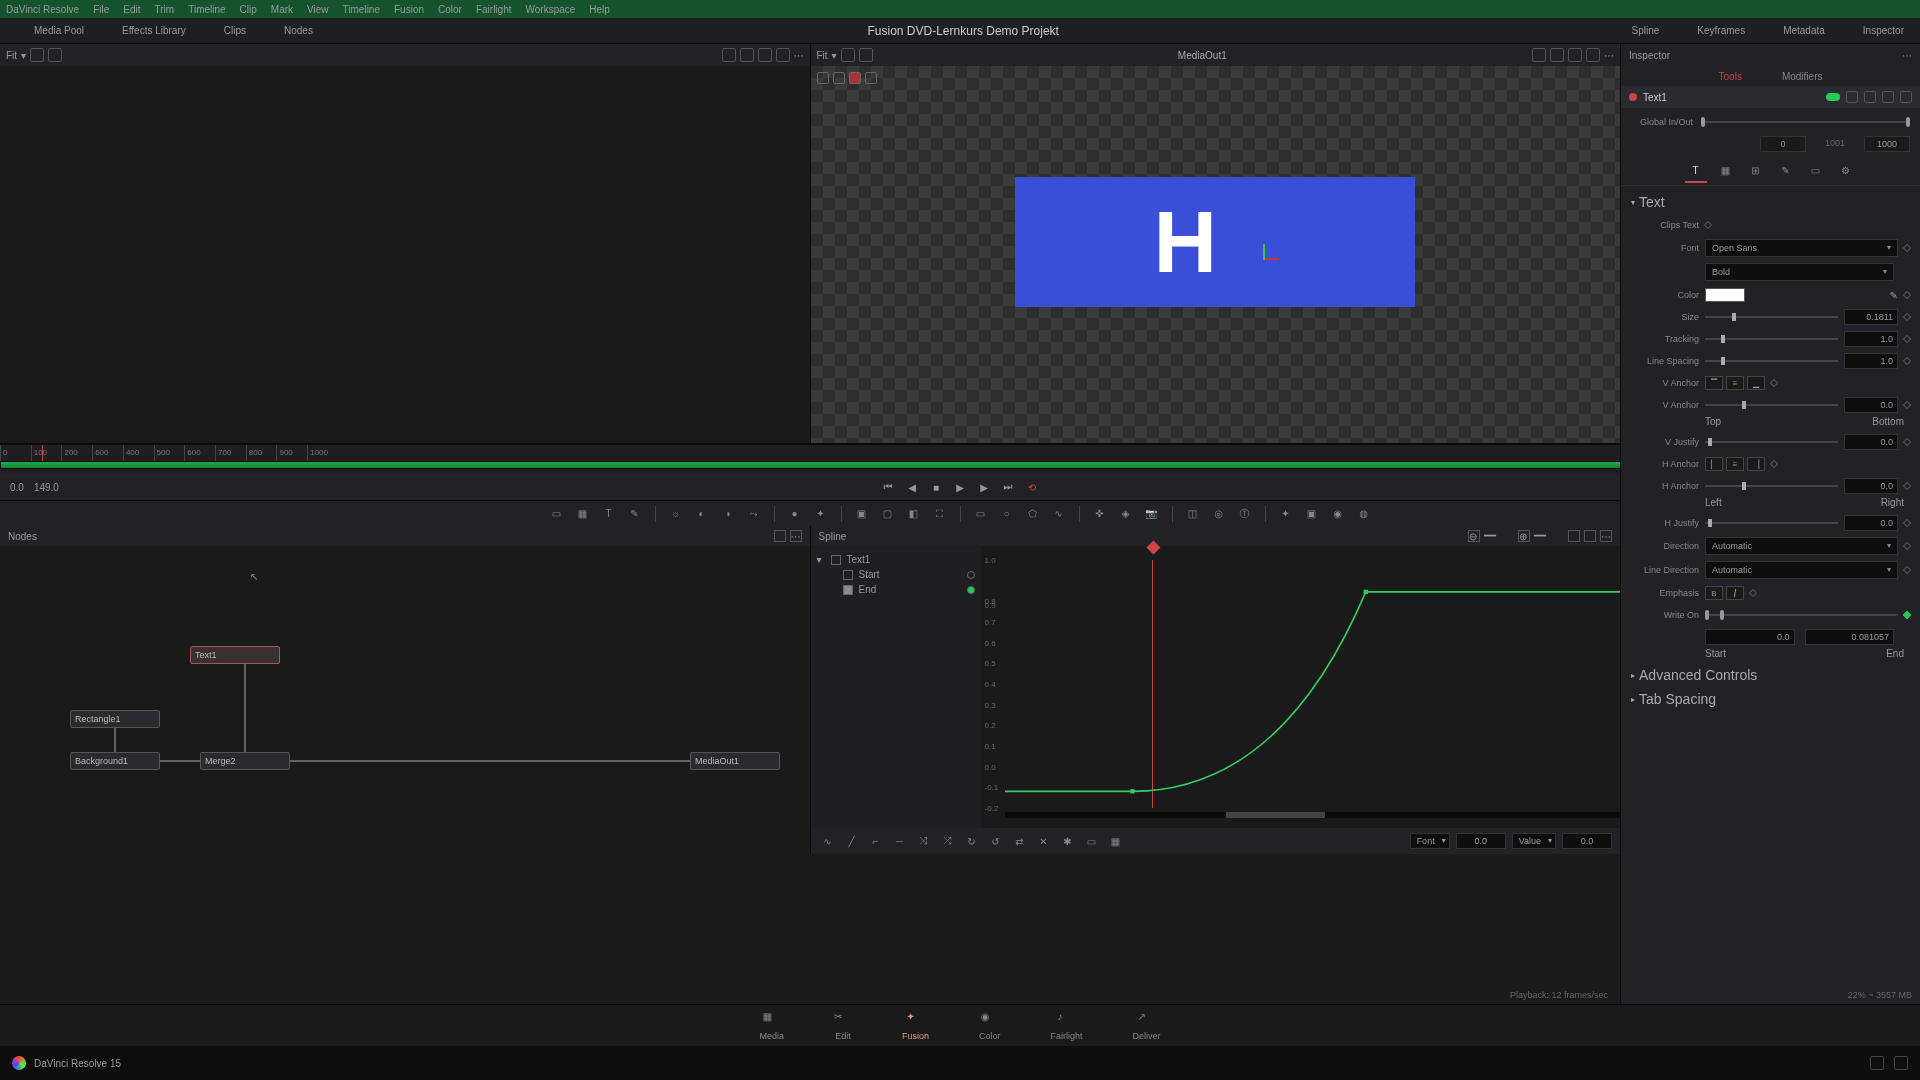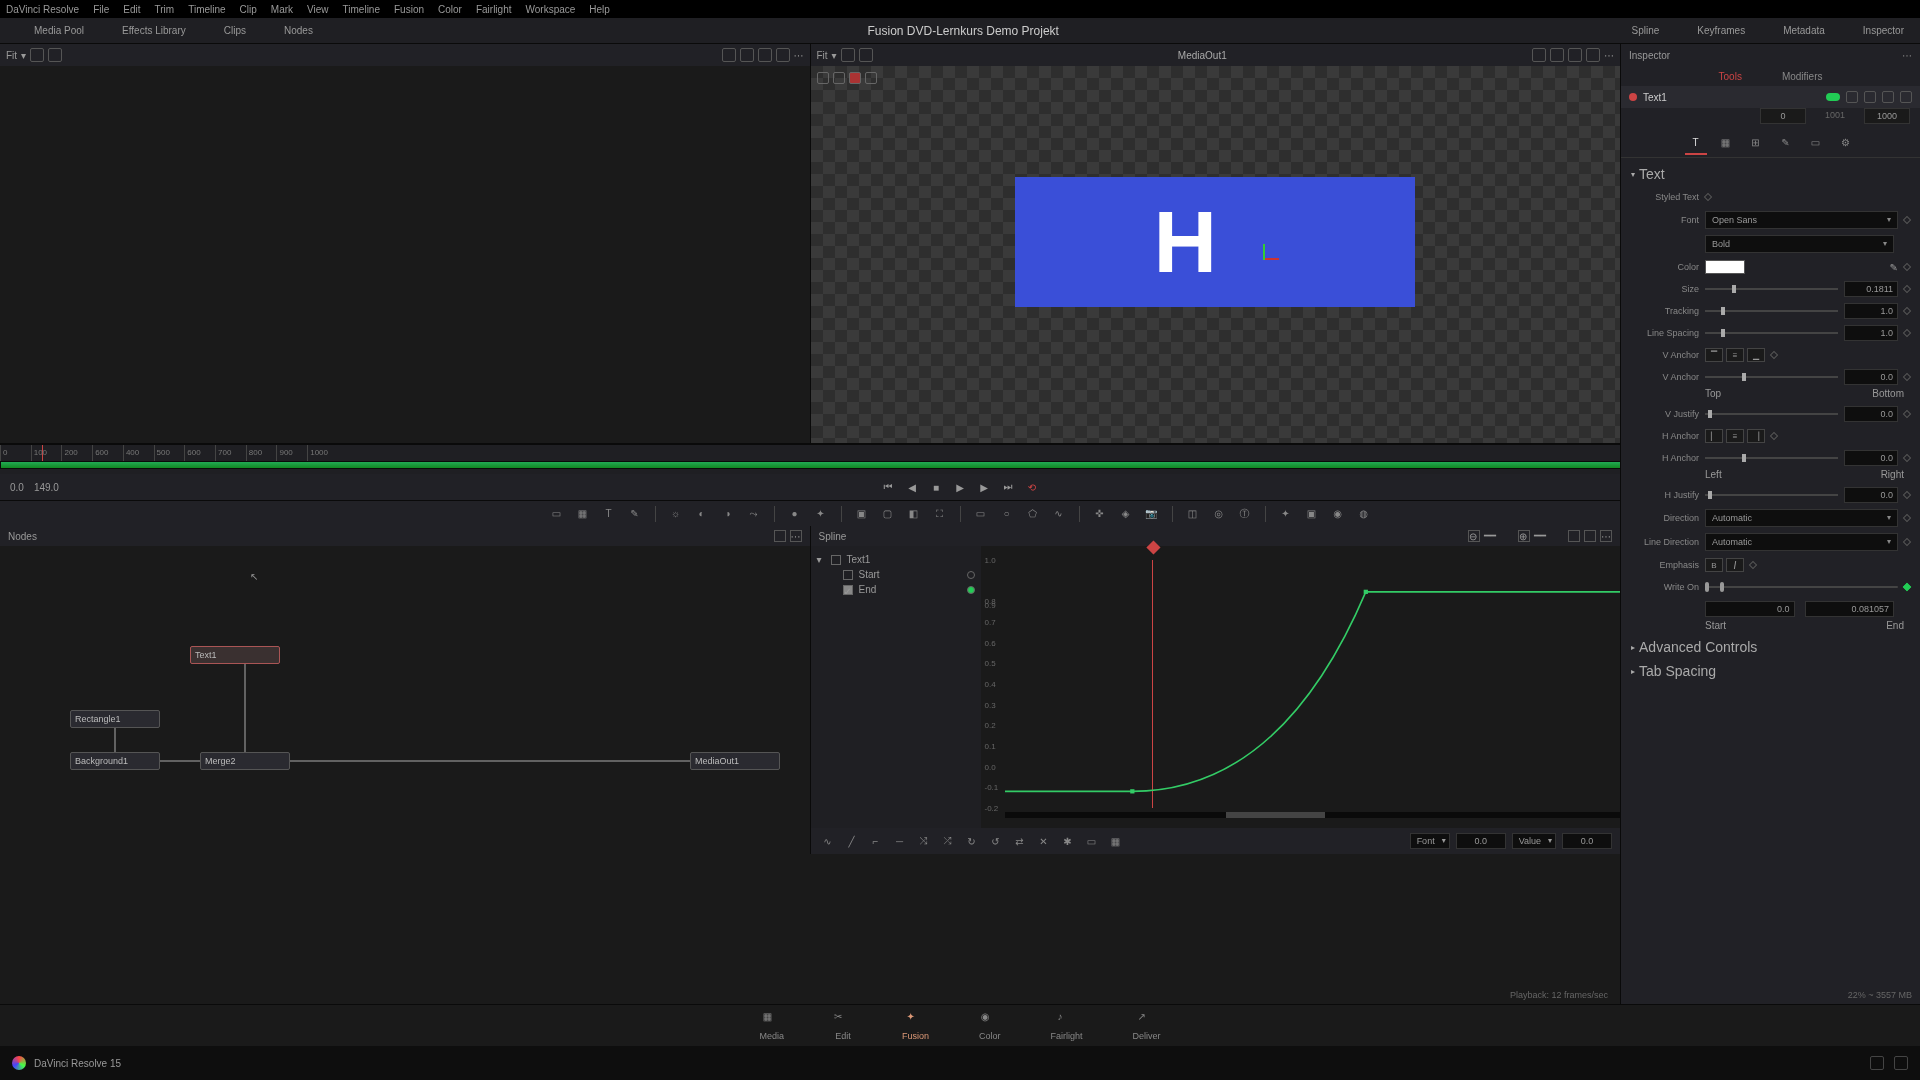"DaVinci Resolve" .menubar { background: #000000 -> #14532d }
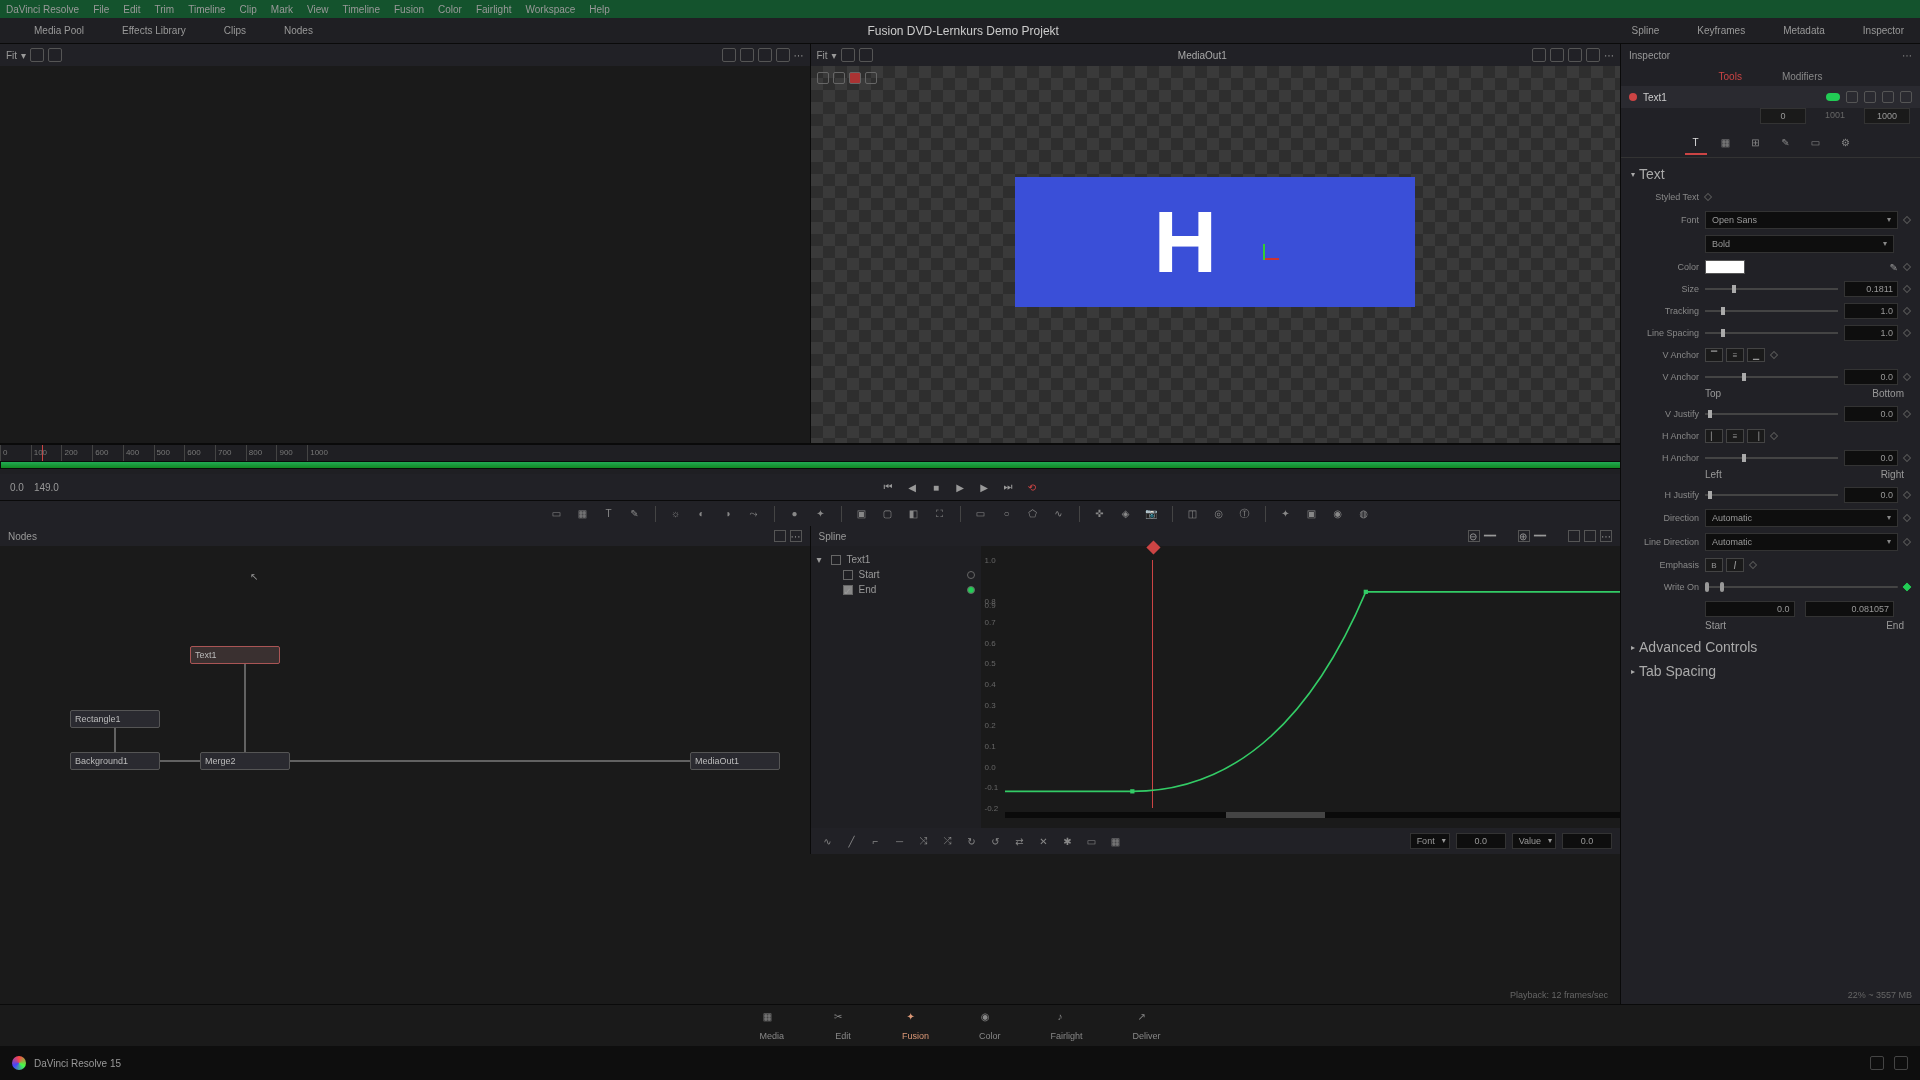"Global In/Out" div.insp-range { html: none -> <div> <span>Global In/Out</span> <div> <div></div> <div></div> </div> </div> }
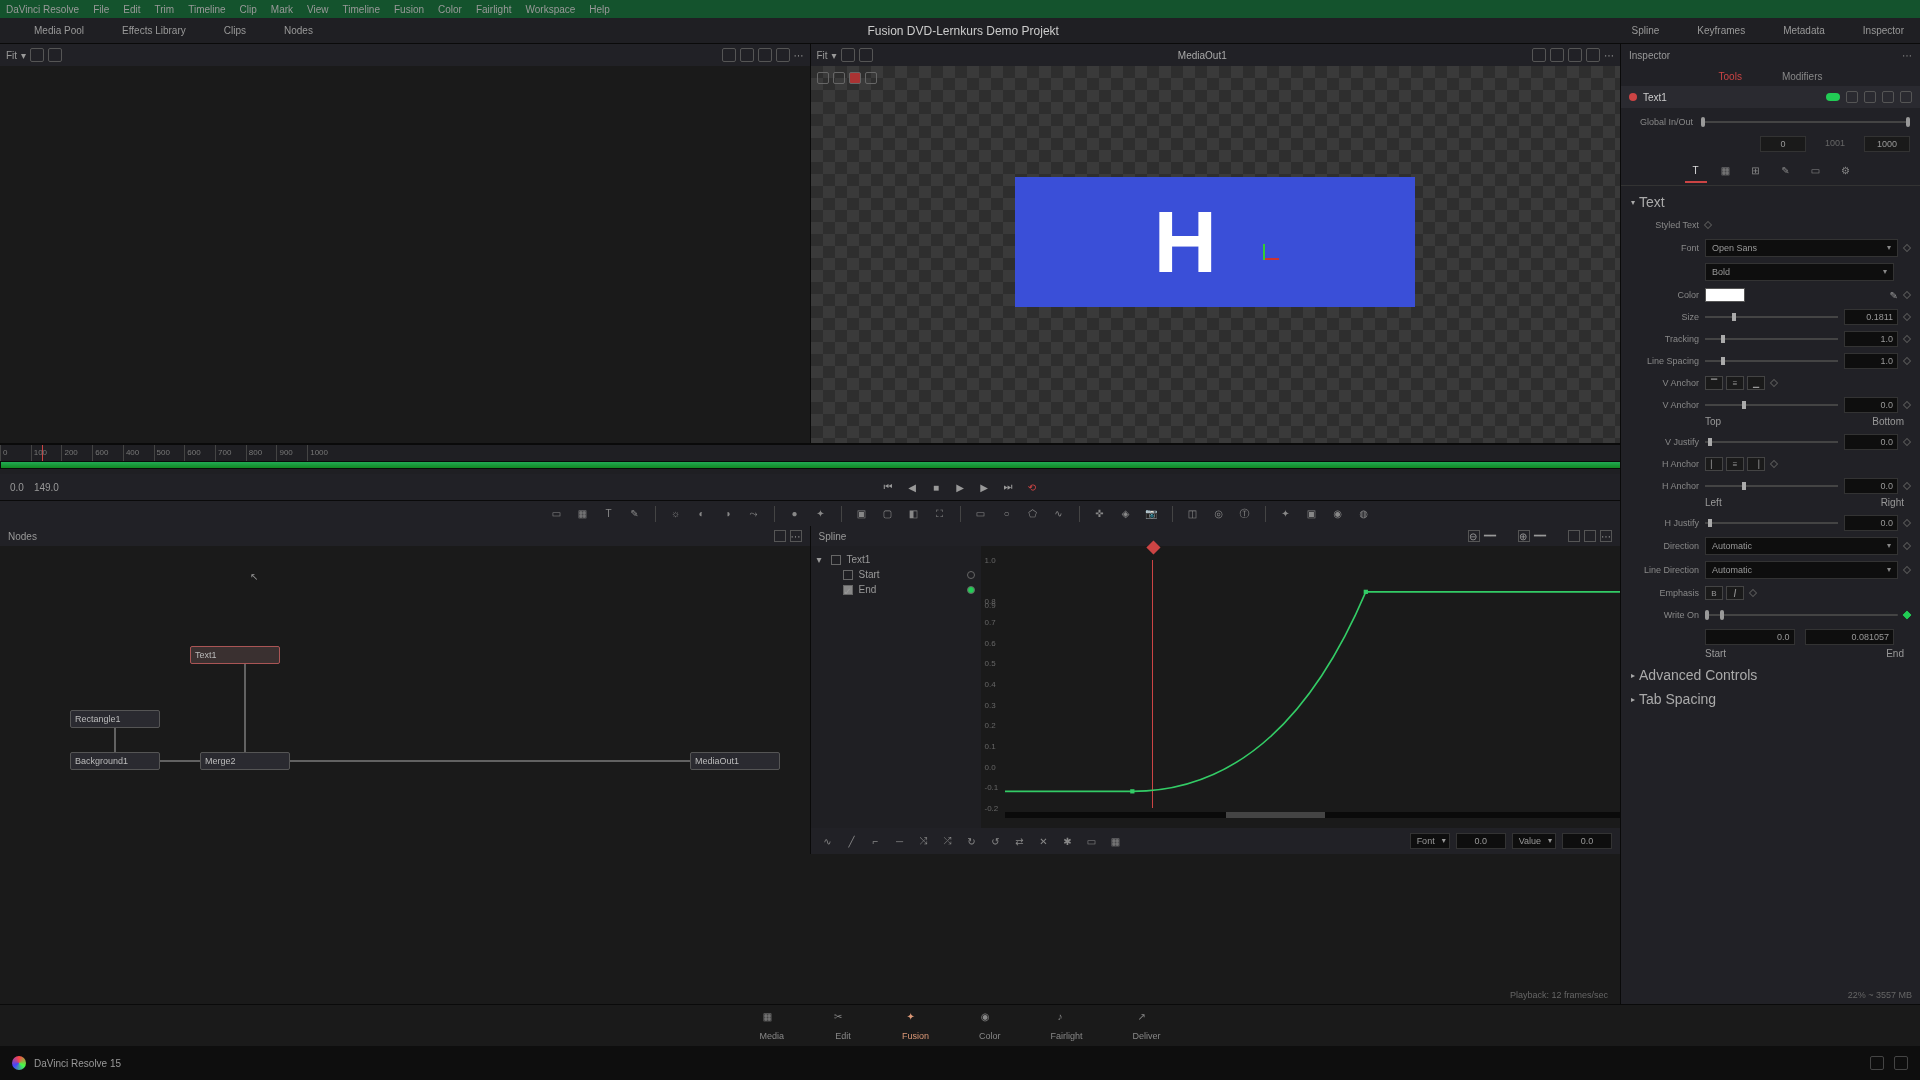"Styled Text" span.pl { text: Styled -> Clips }
